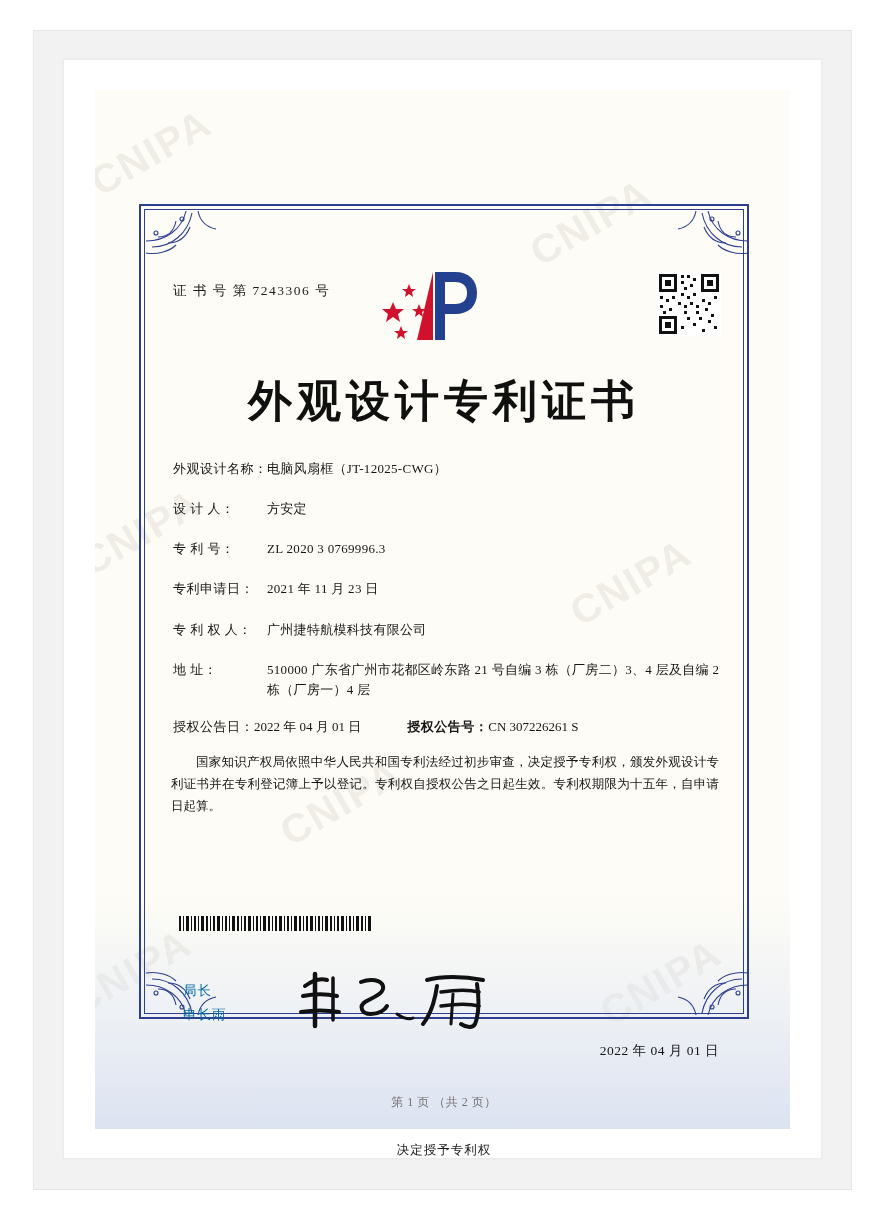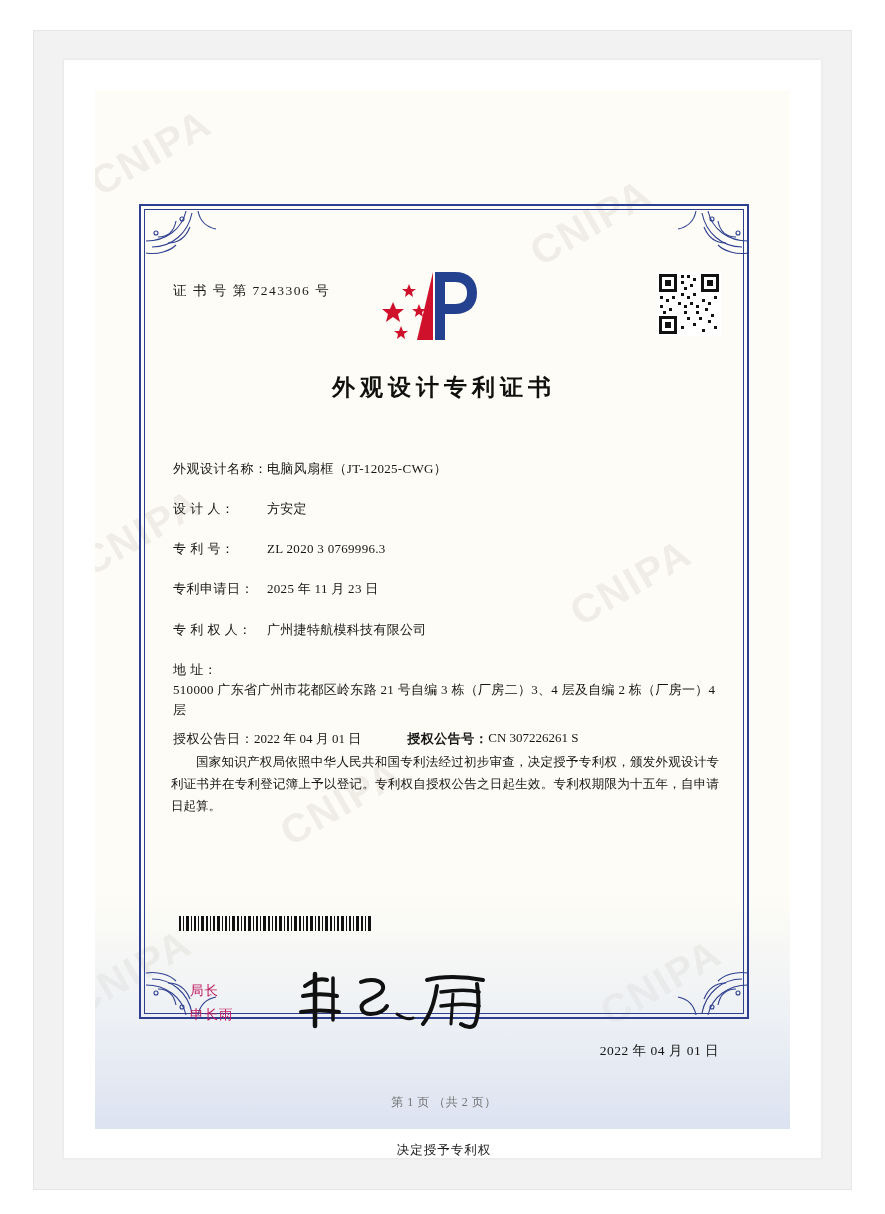"外观设计专利证书" .title { font-size: 23px -> 44px }
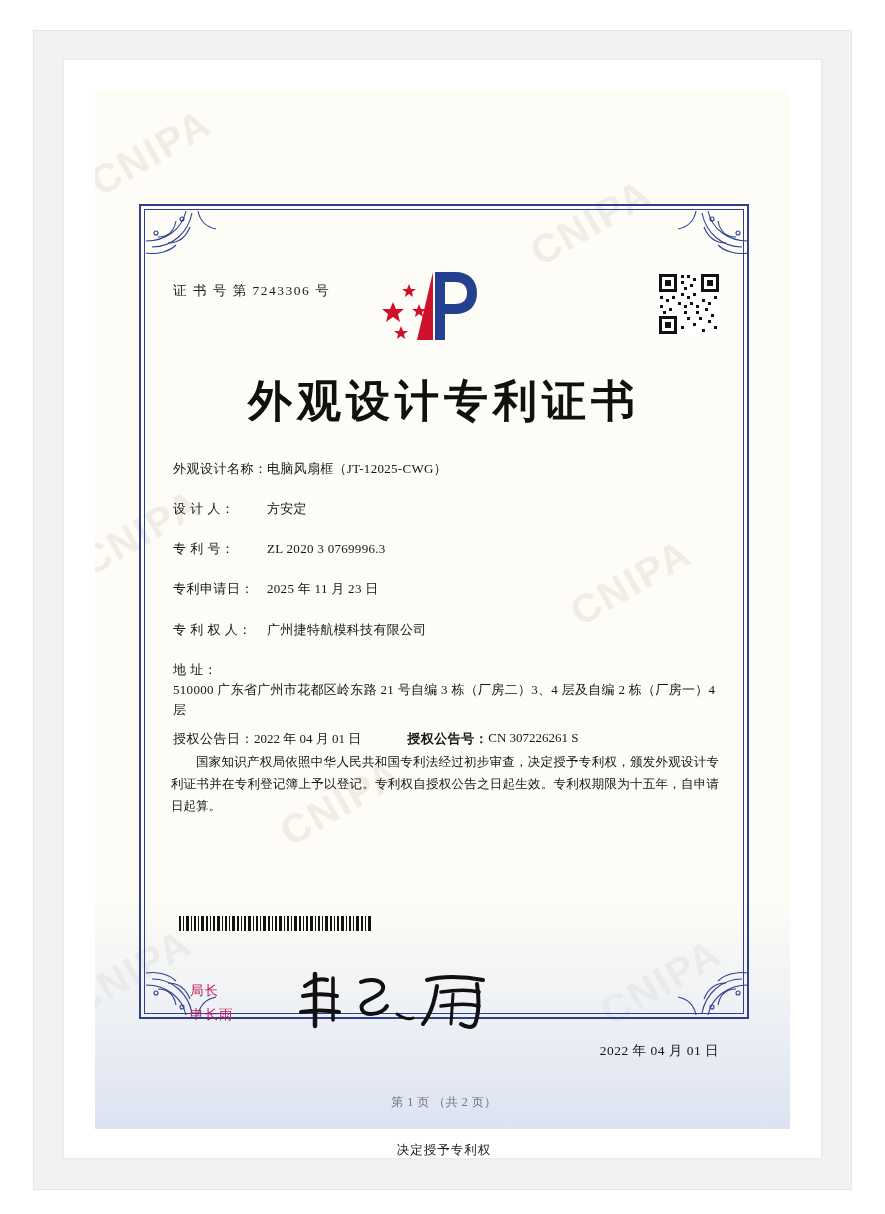"2025 年 11 月 23" span.field-value { text: 2025 -> 2021 }
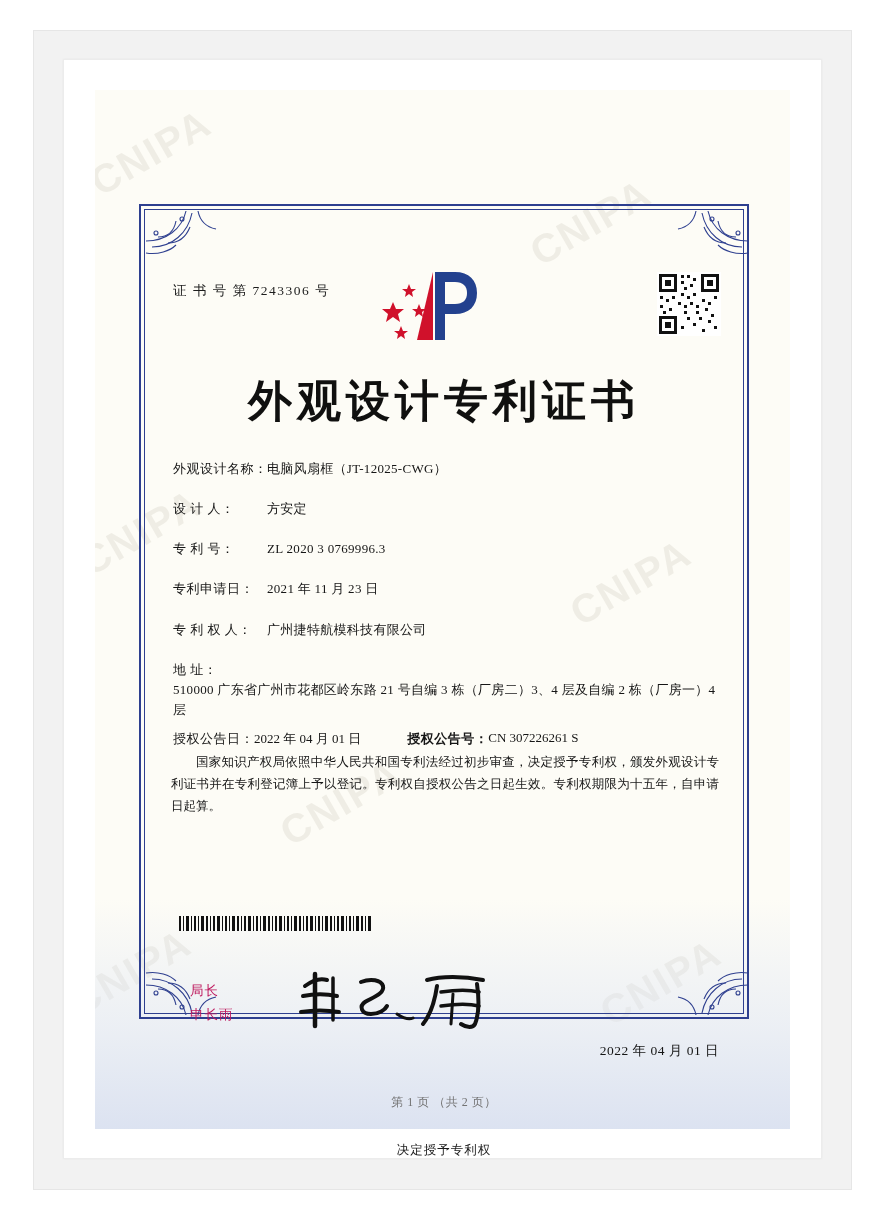"地 址：" .field-row.tight { flex-direction: column -> none; margin-bottom: 10px -> 18px }
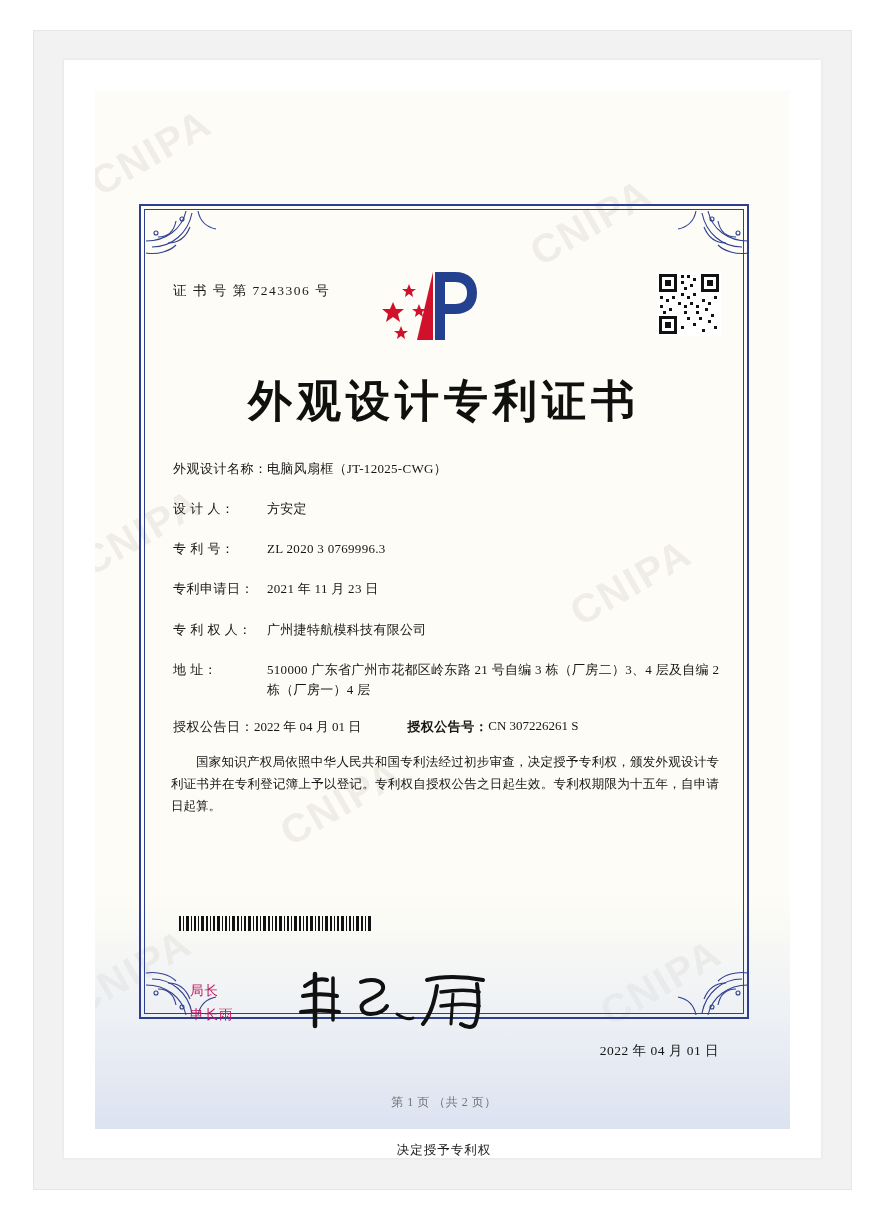"授权公告日：" .row-inline { align-items: flex-start -> center }
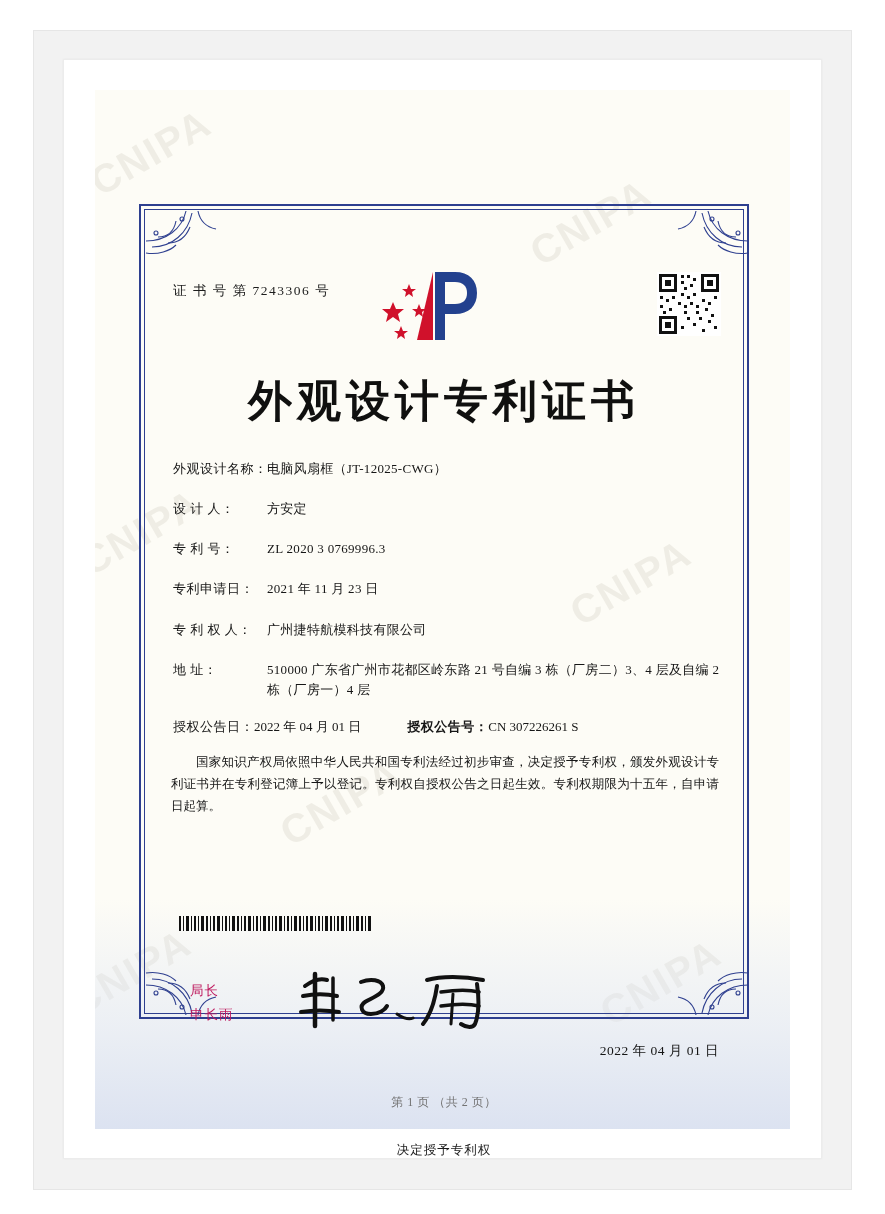"局长" .sign-block { color: #be185d -> #0369a1; left: 51px -> 44px }
